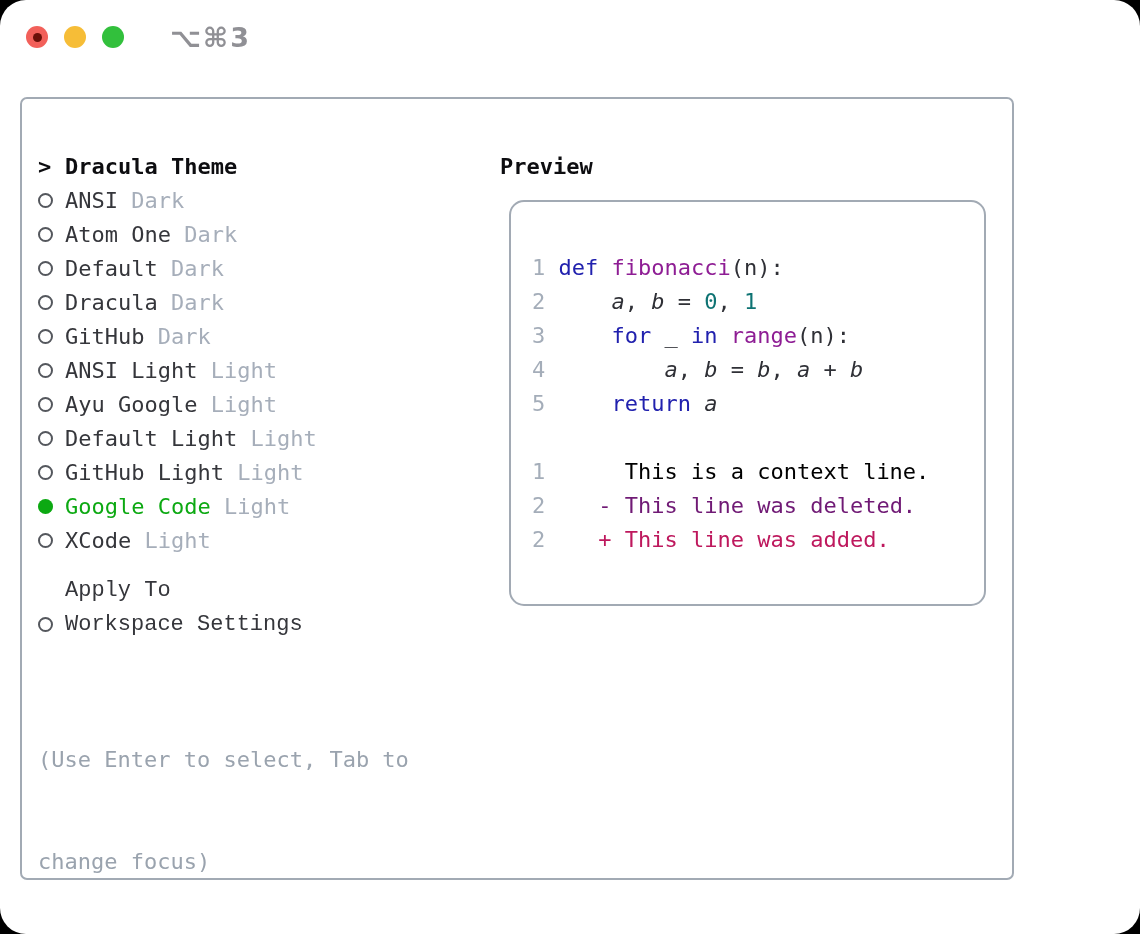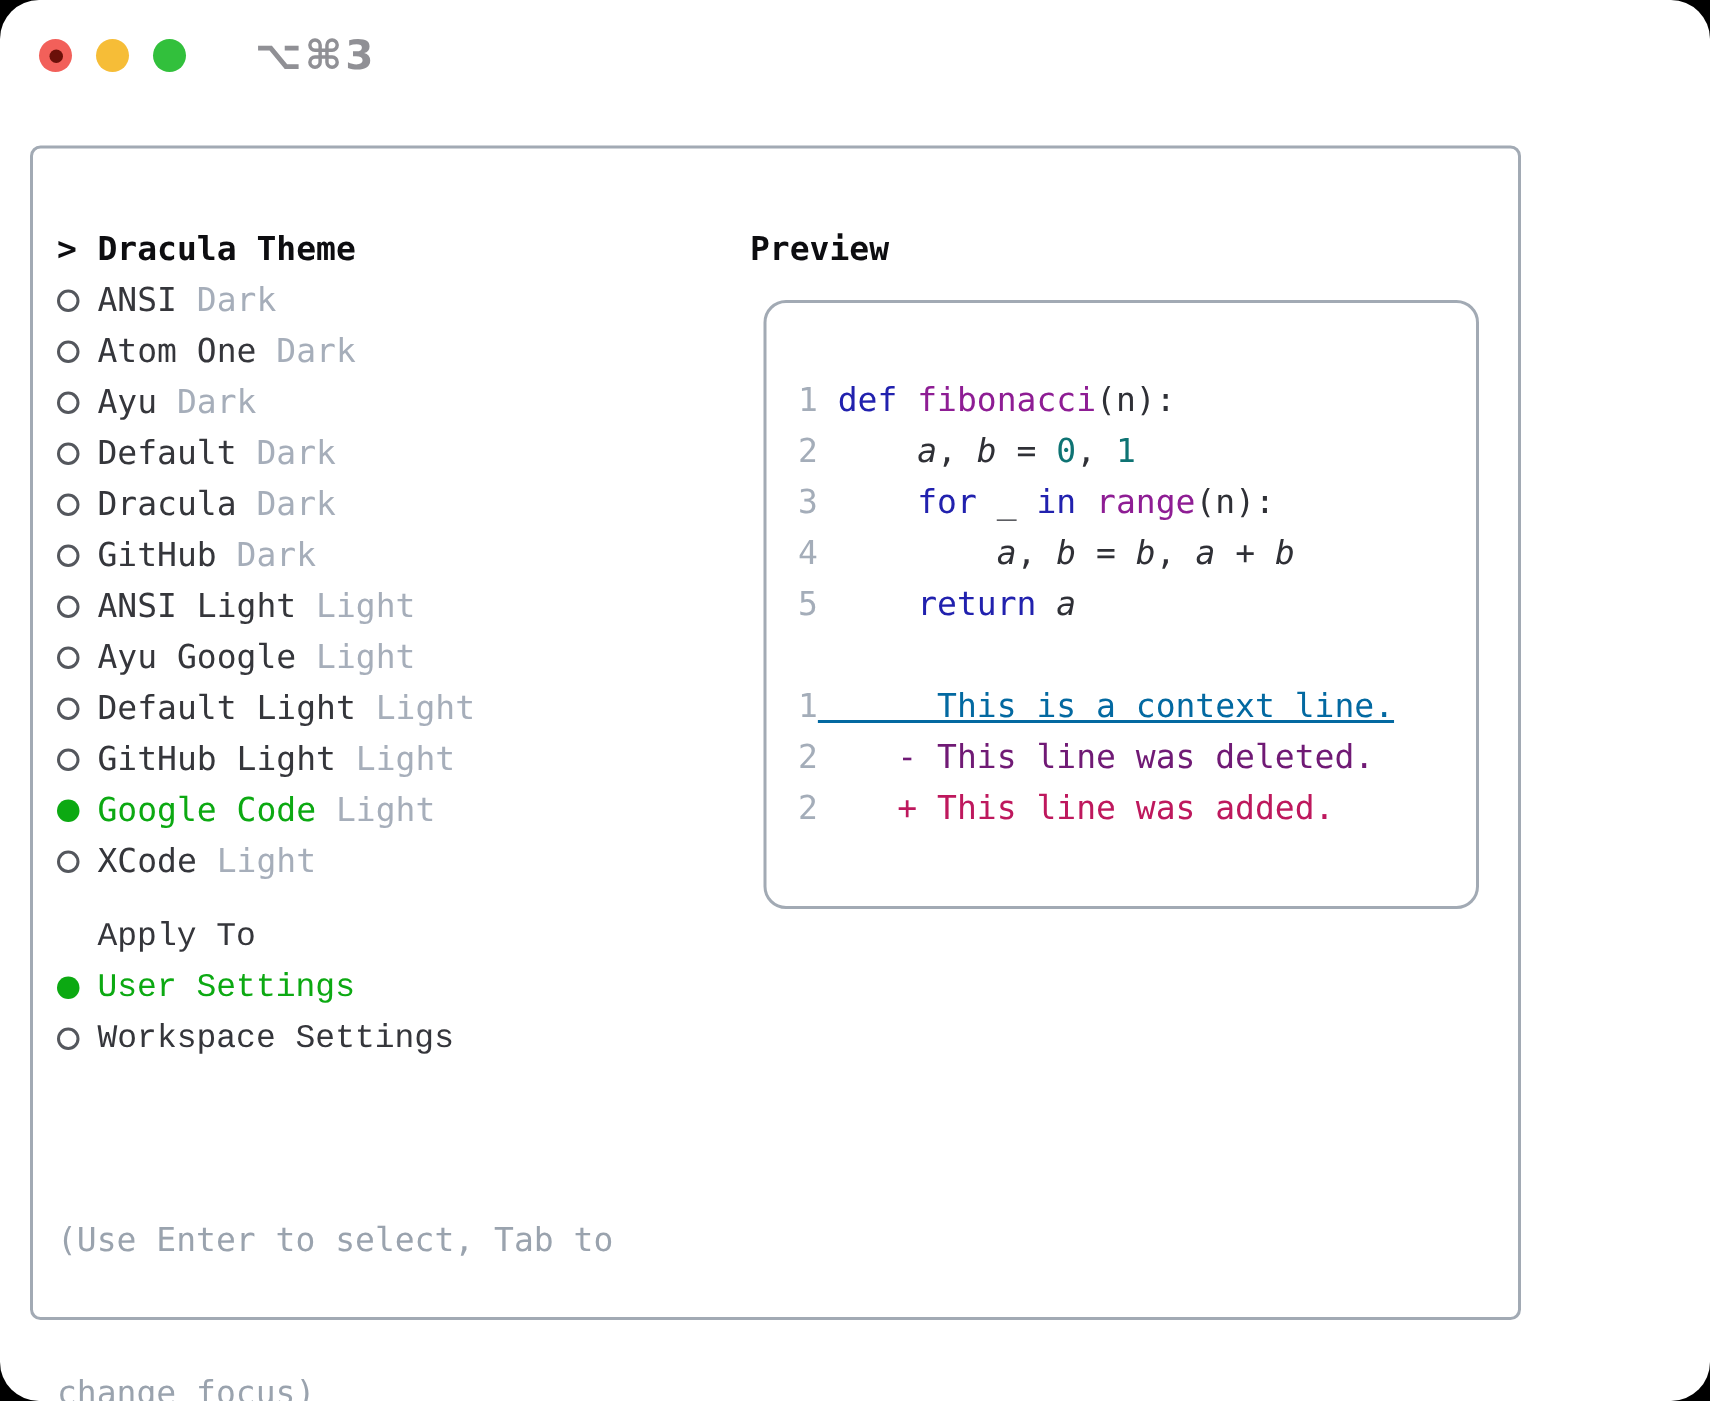"Ayu Dark" div.row { html: <div><span><span></span></span><span><span>Ayu </span><span>Dark</span></span></div> -> none }
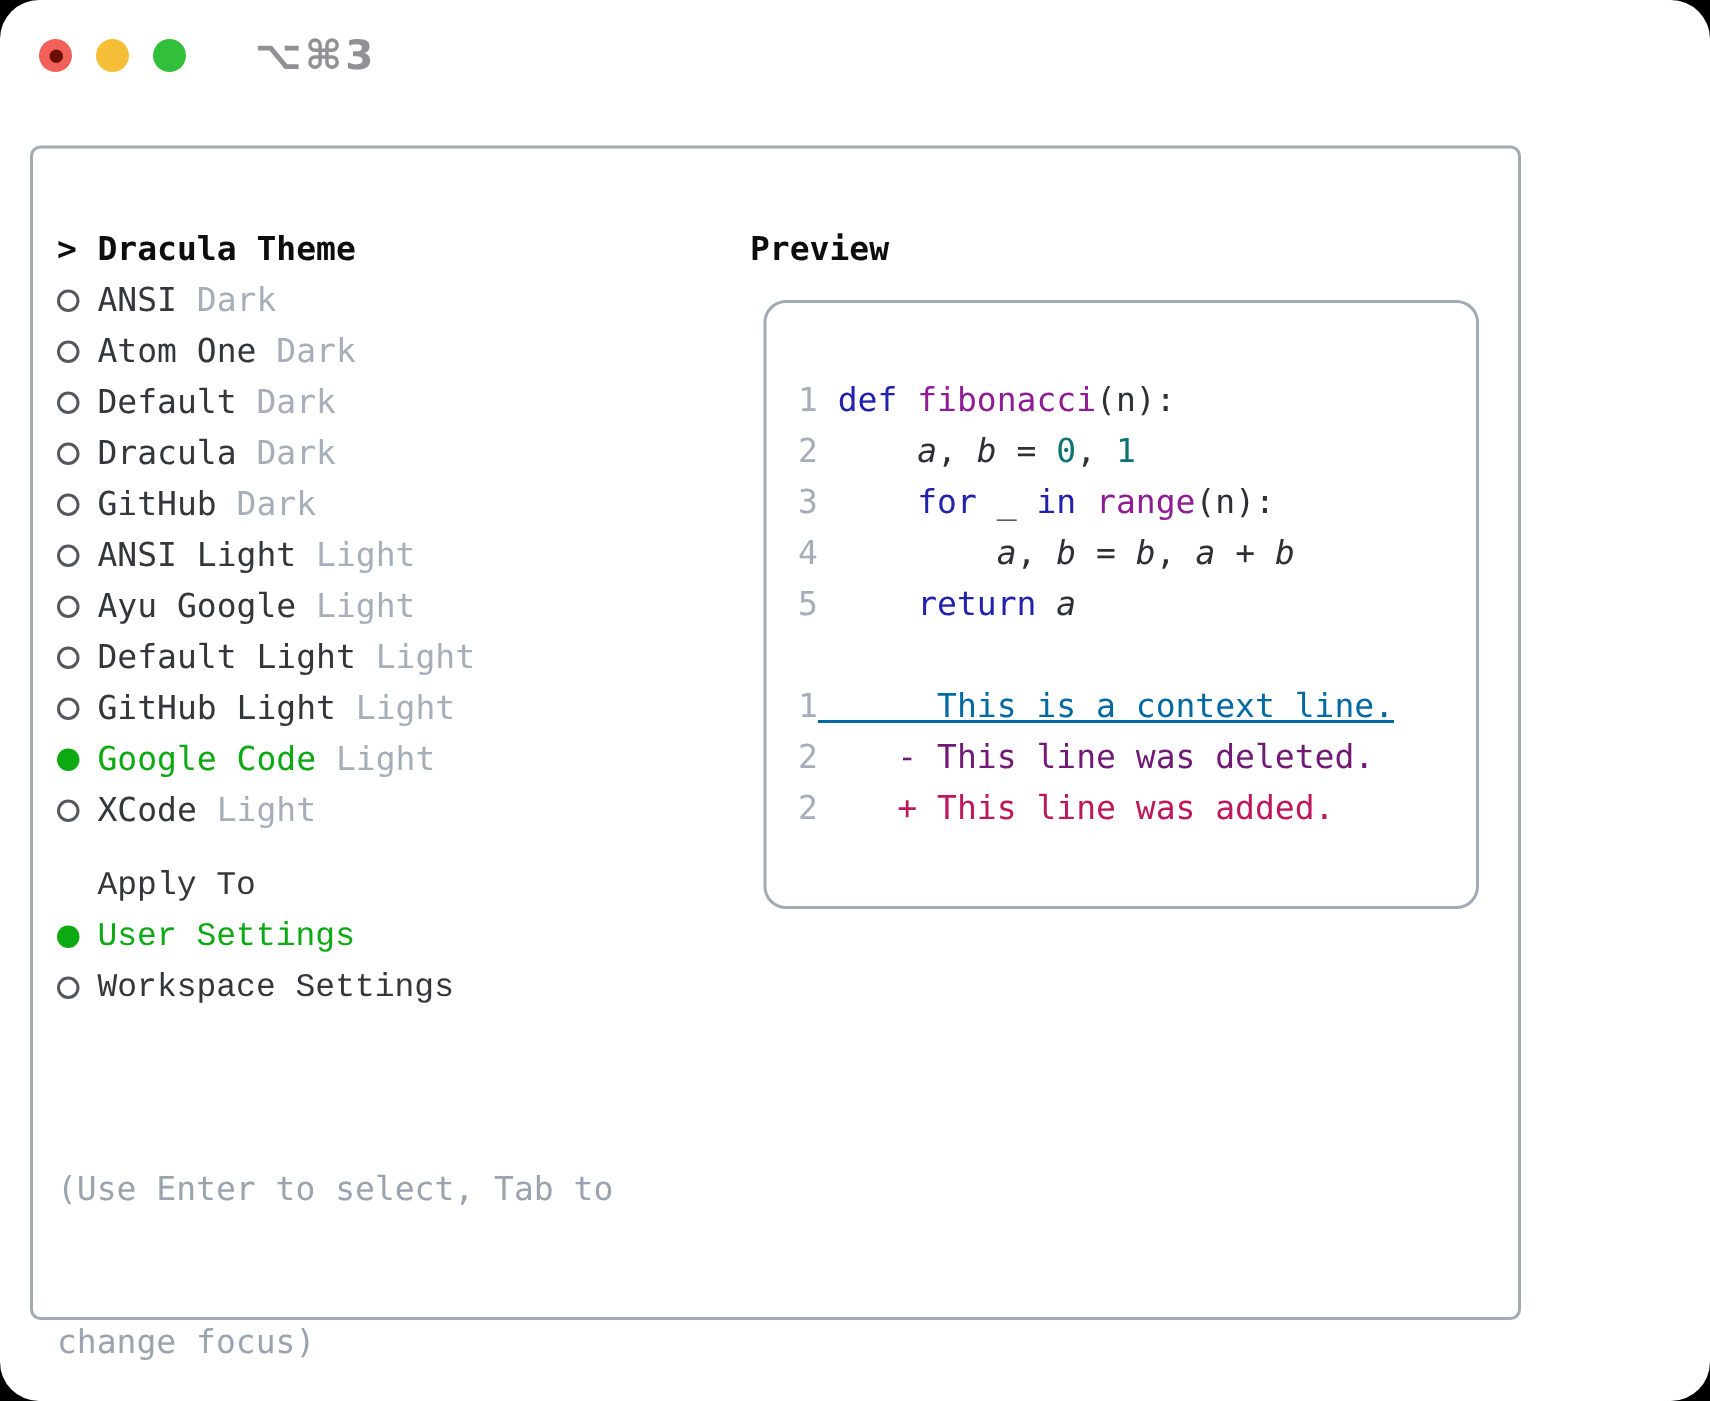"This is a context line." .tk-ctx { color: #0369a1 -> #000000; text-decoration: underline -> none }
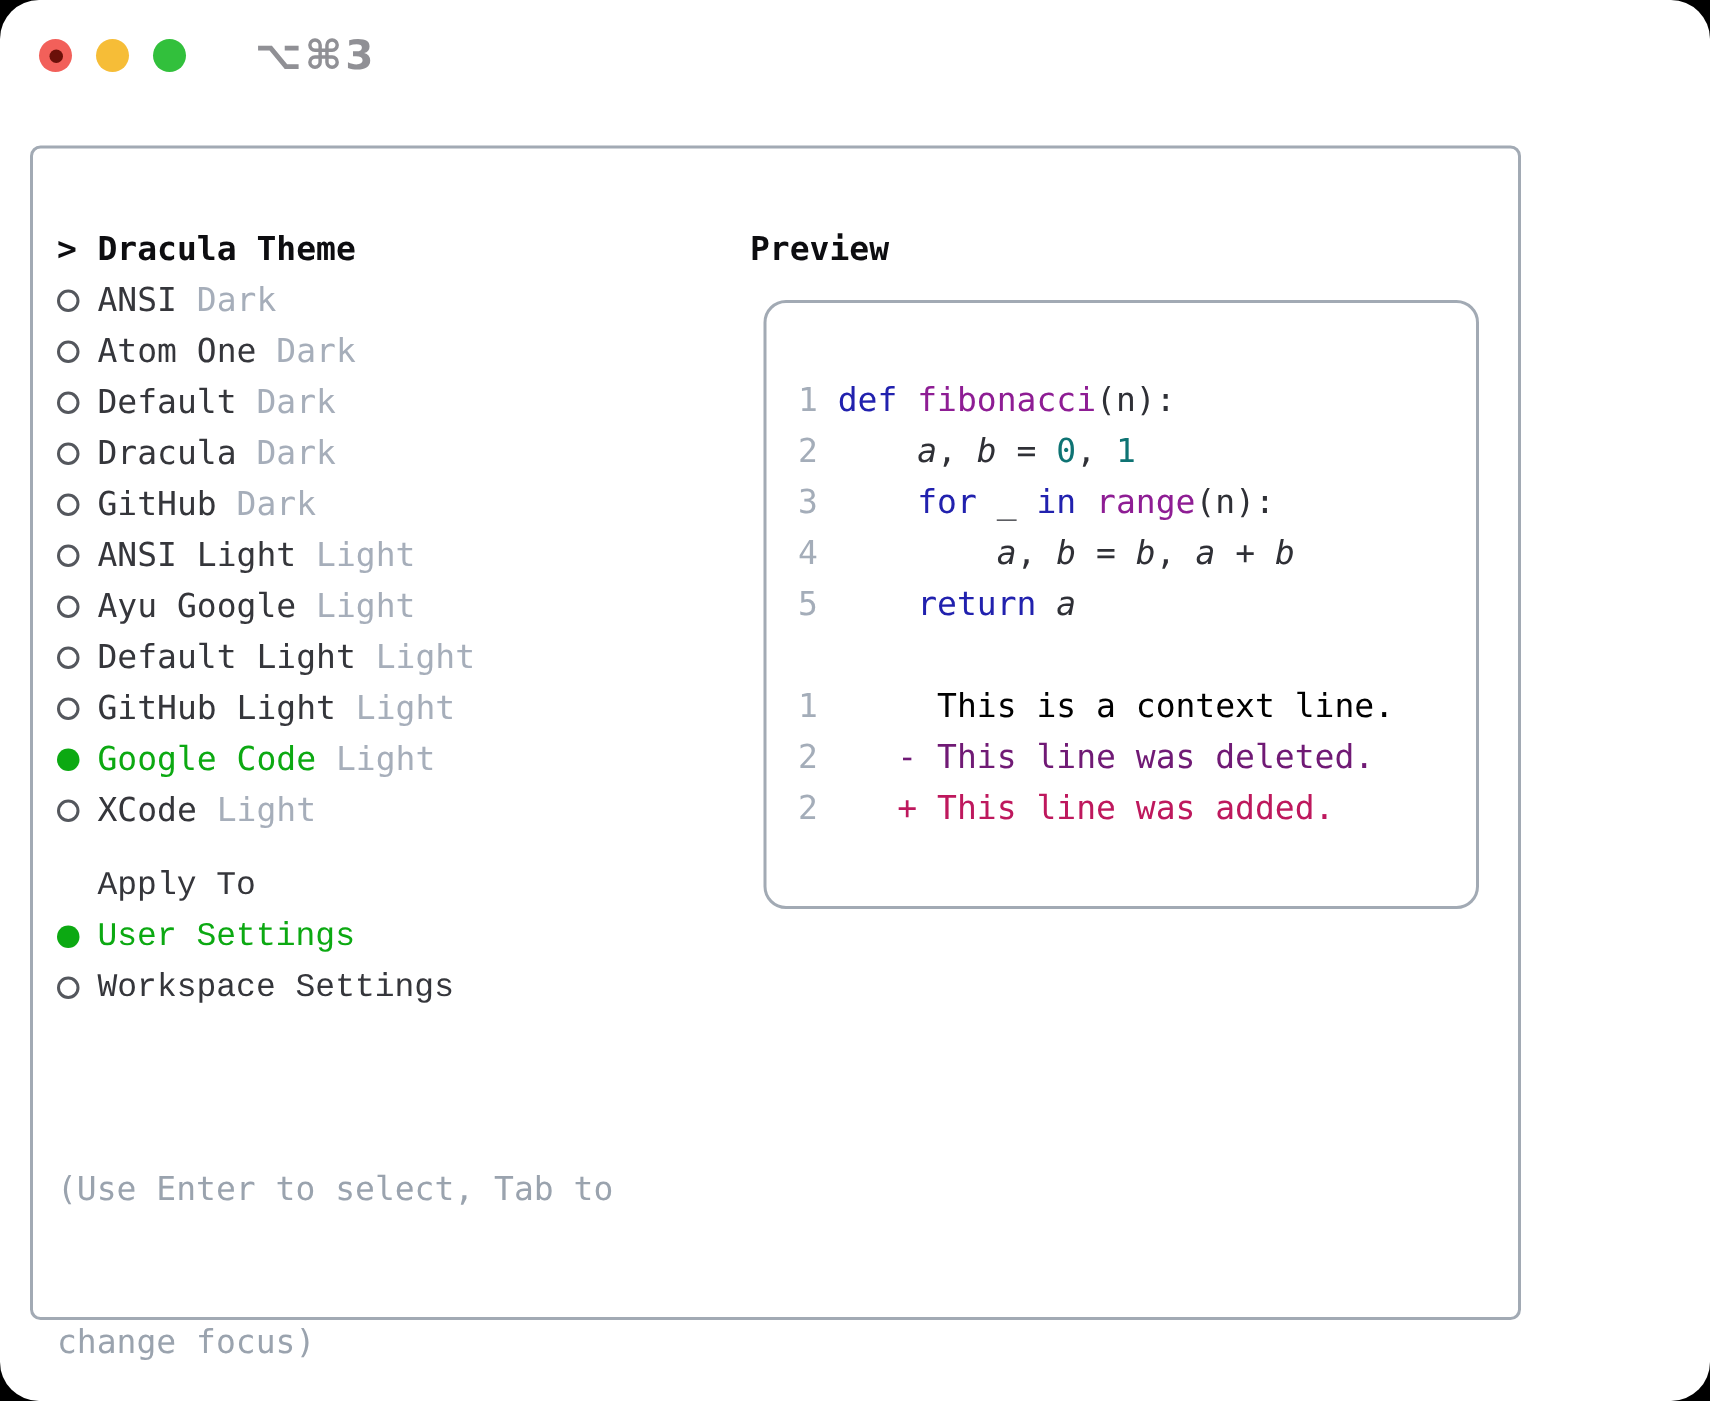"User Settings" div.row { html: <div><span><span></span></span><span>User Settings</span></div> -> none }
